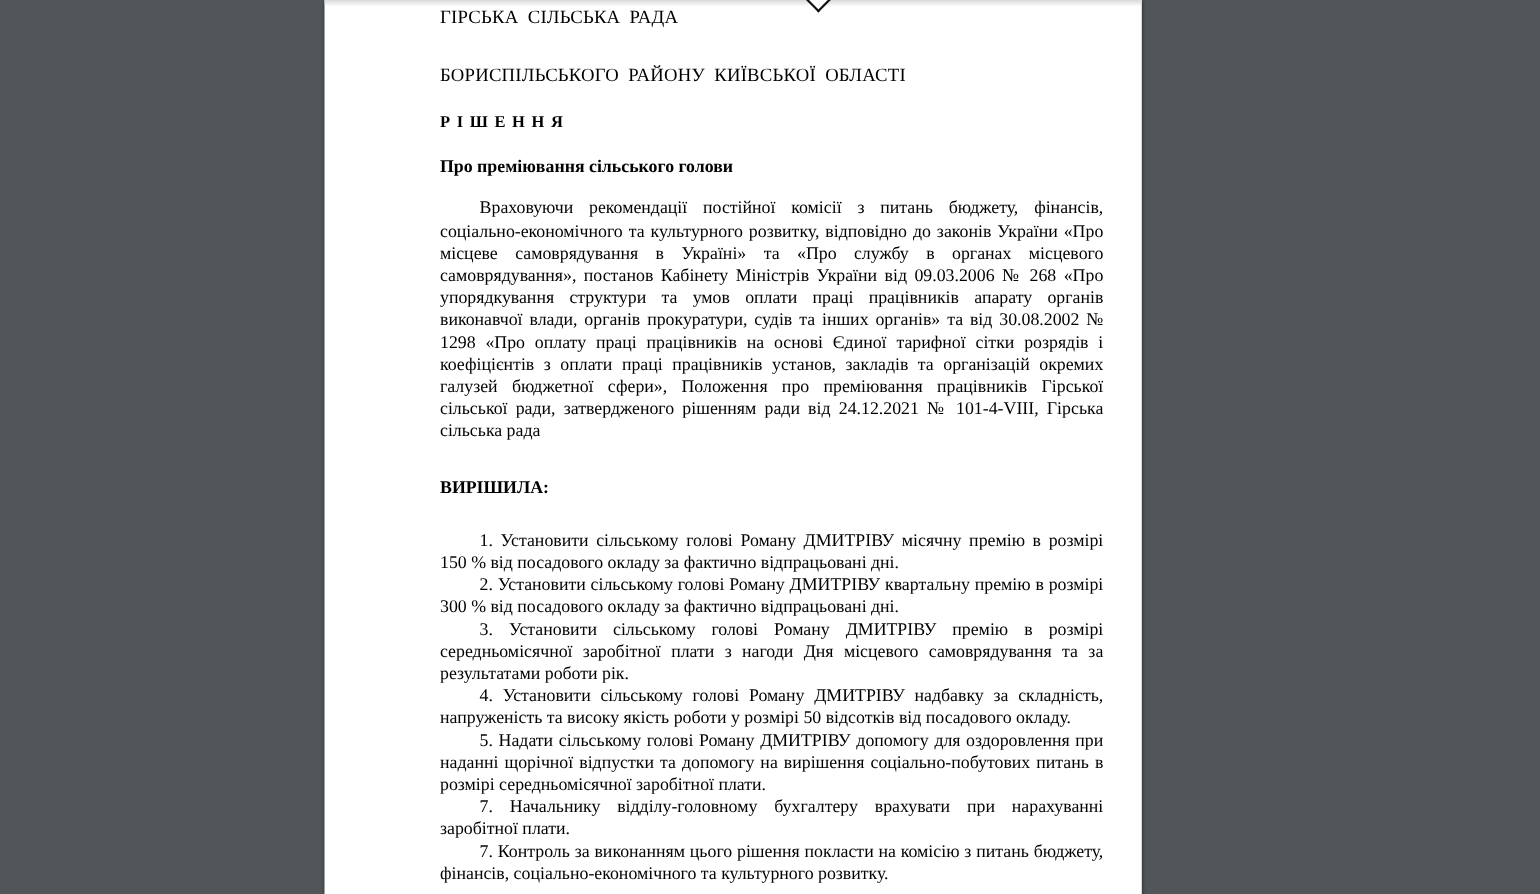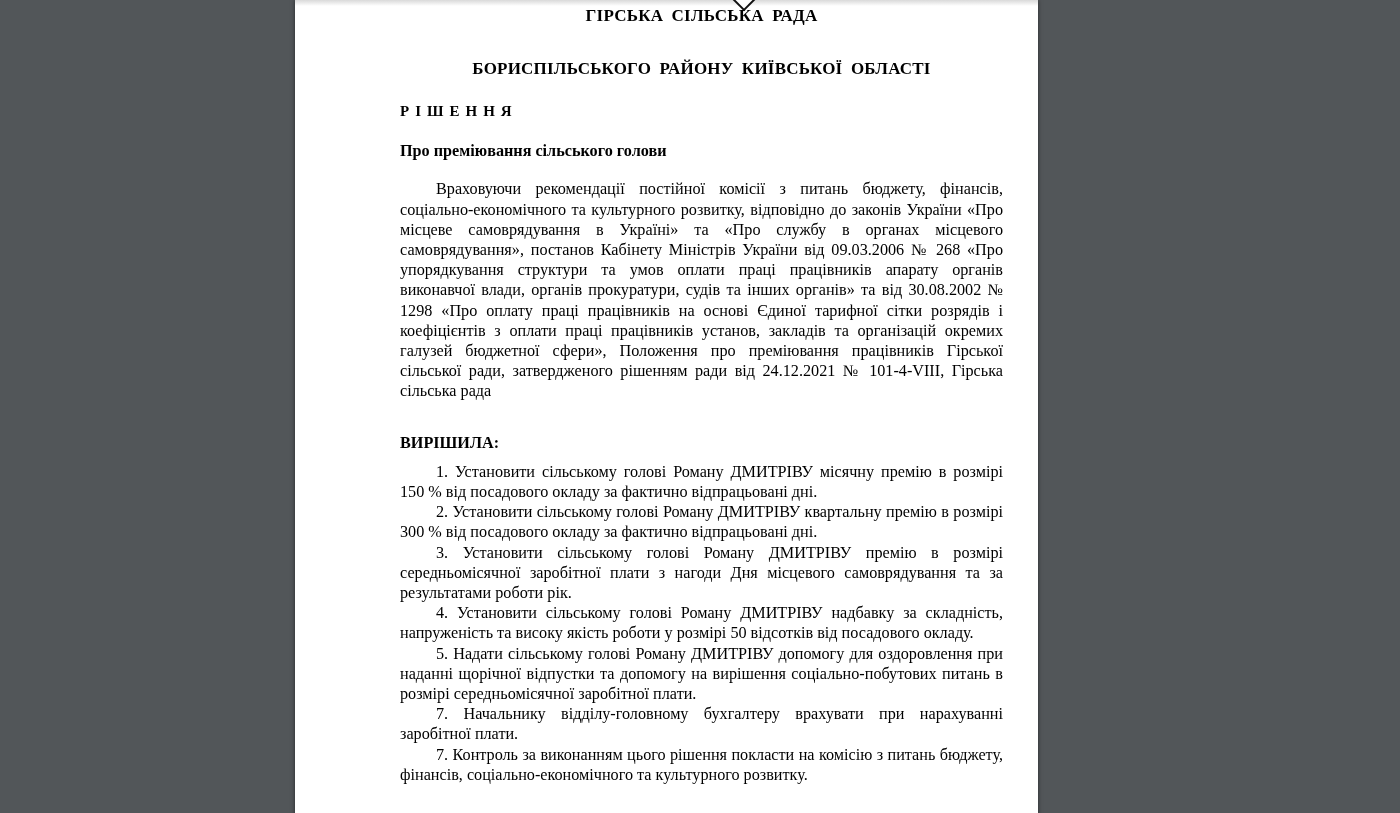"ГІРСЬКА СІЛЬСЬКА РАДА" .council { font-weight: bold -> normal; text-align: center -> left }
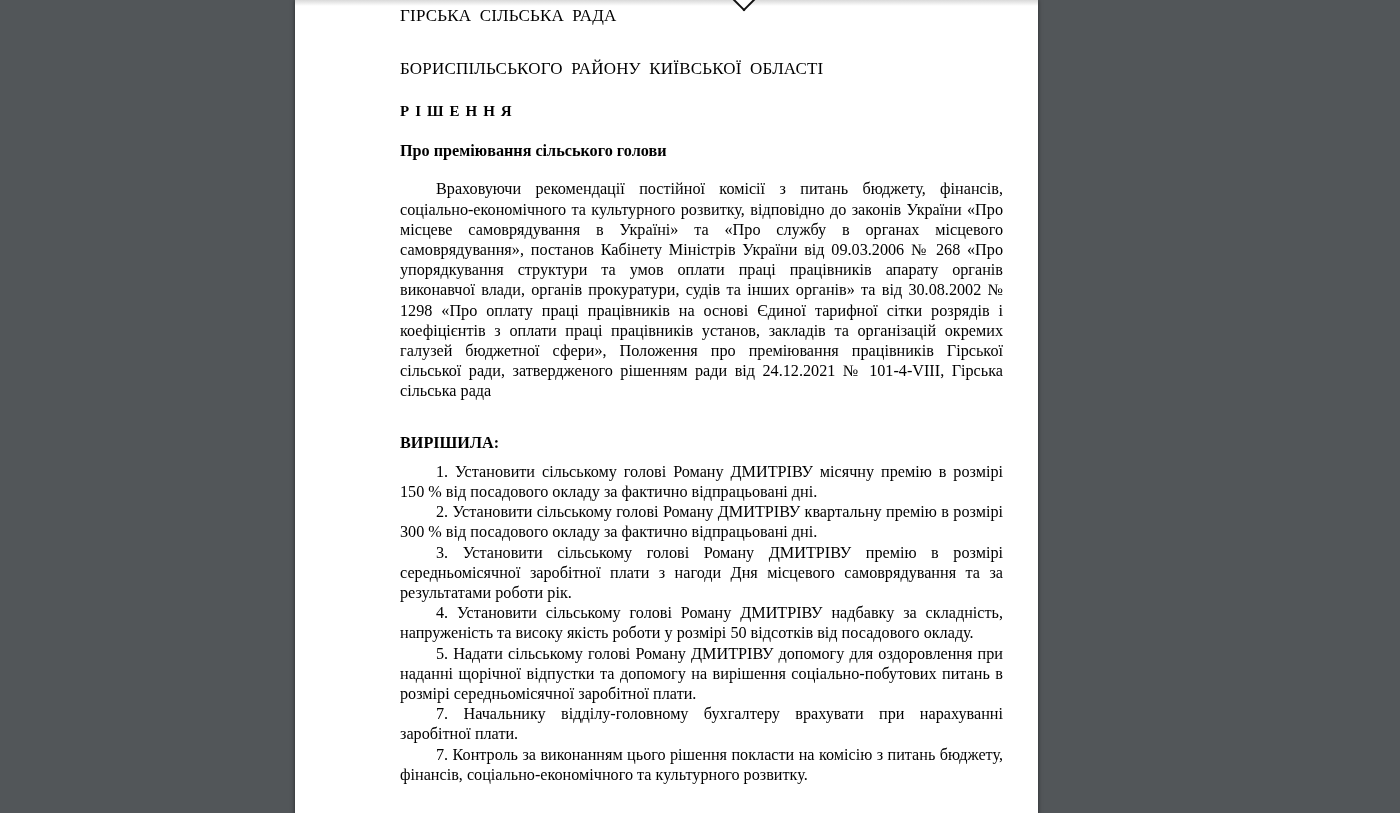"1. Установити сільському голові Роману" .items { margin-top: 9px -> 28px }
